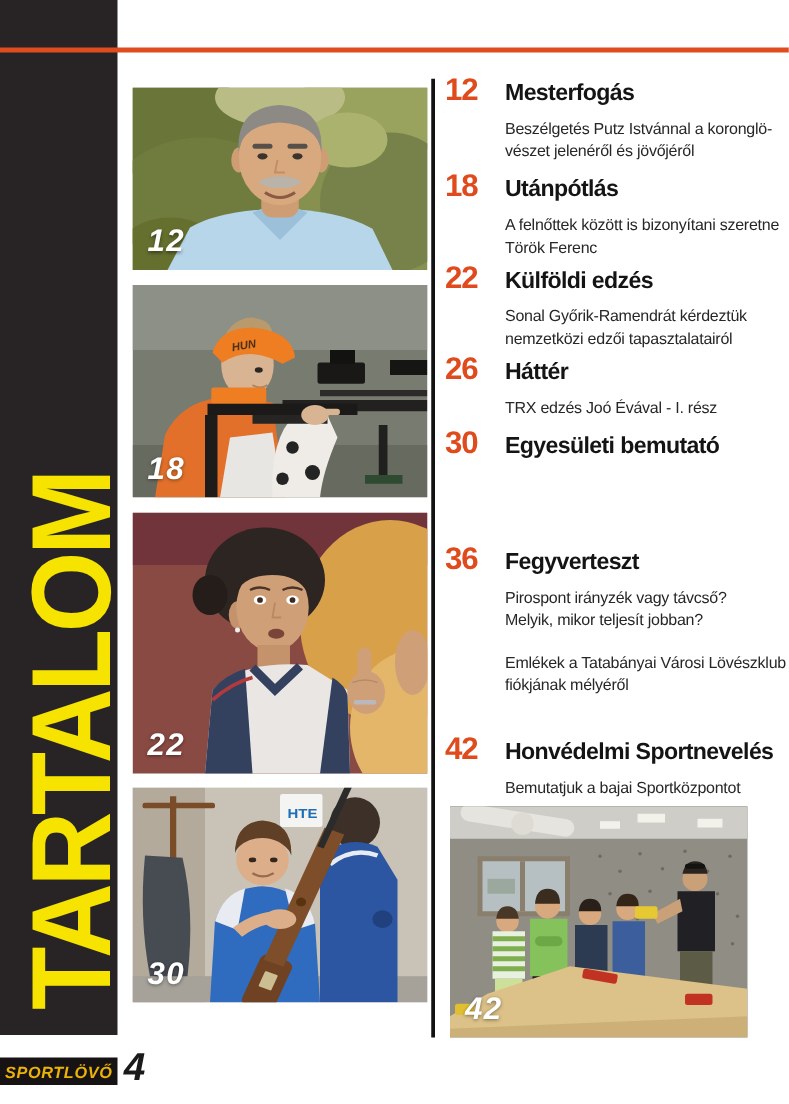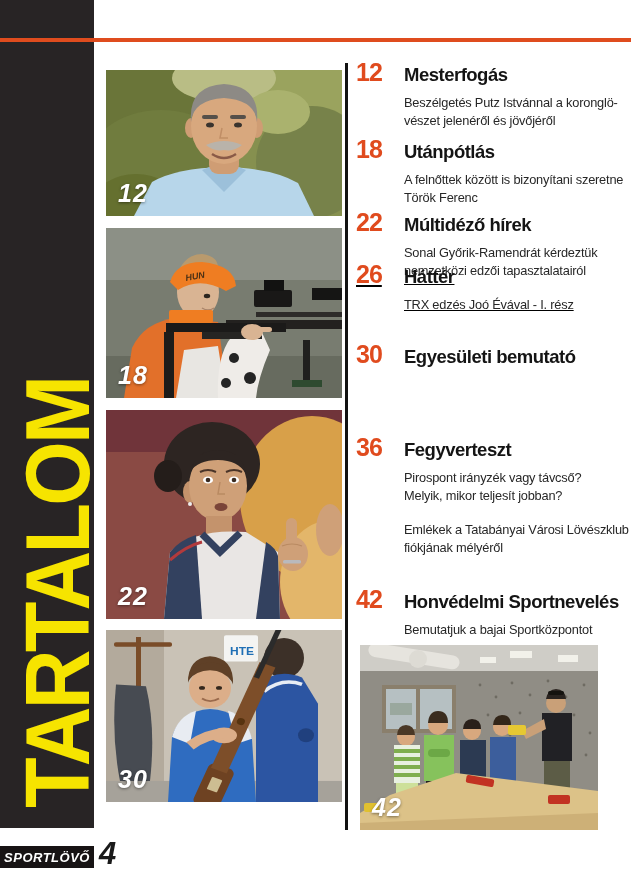"Múltidéző hírek" span.toc-title { text: Múltidéző hírek -> Külföldi edzés }
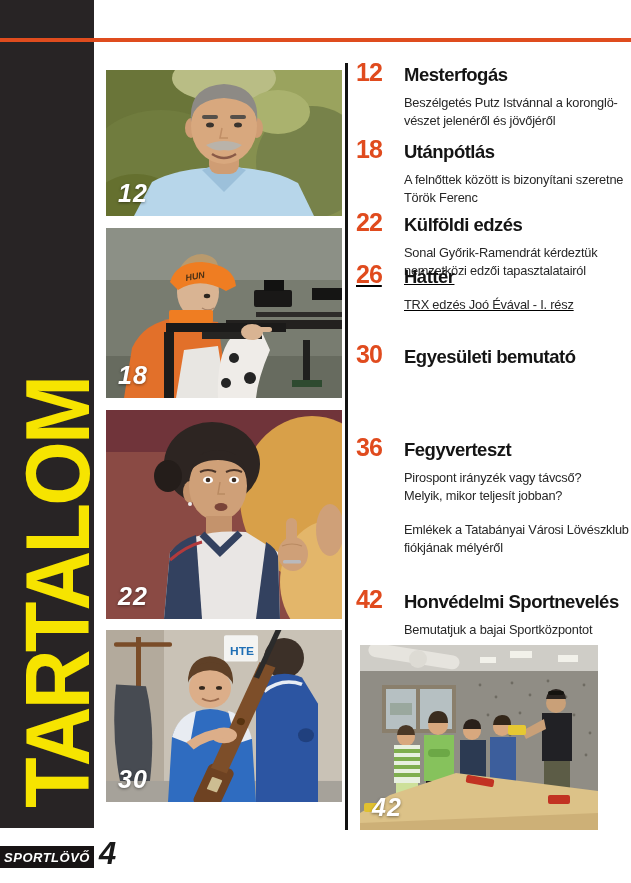"26" .e3 { text-decoration: underline -> none; top: 262px -> 283px }
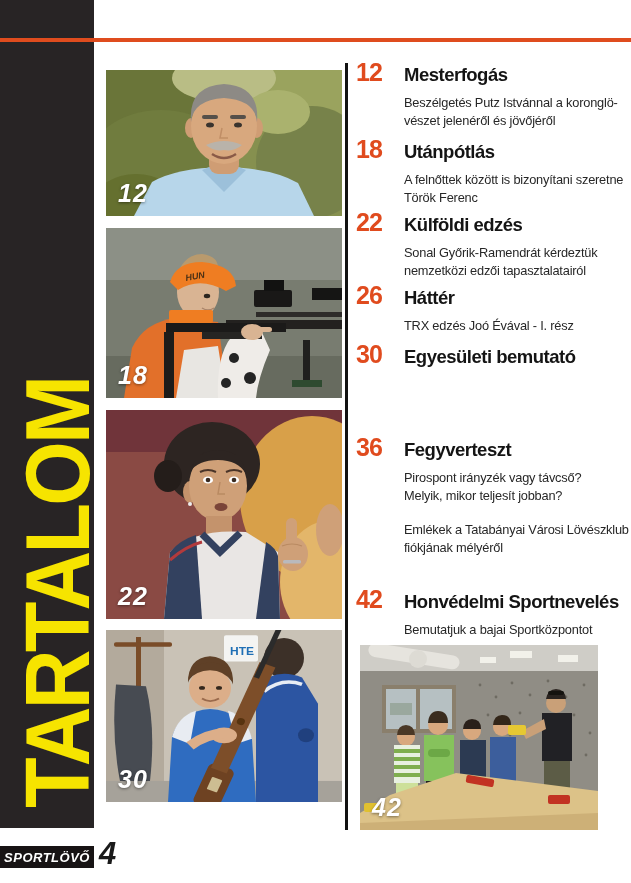"SPORTLÖVŐ" .logo-badge { color: #ffffff -> #eab308 }
